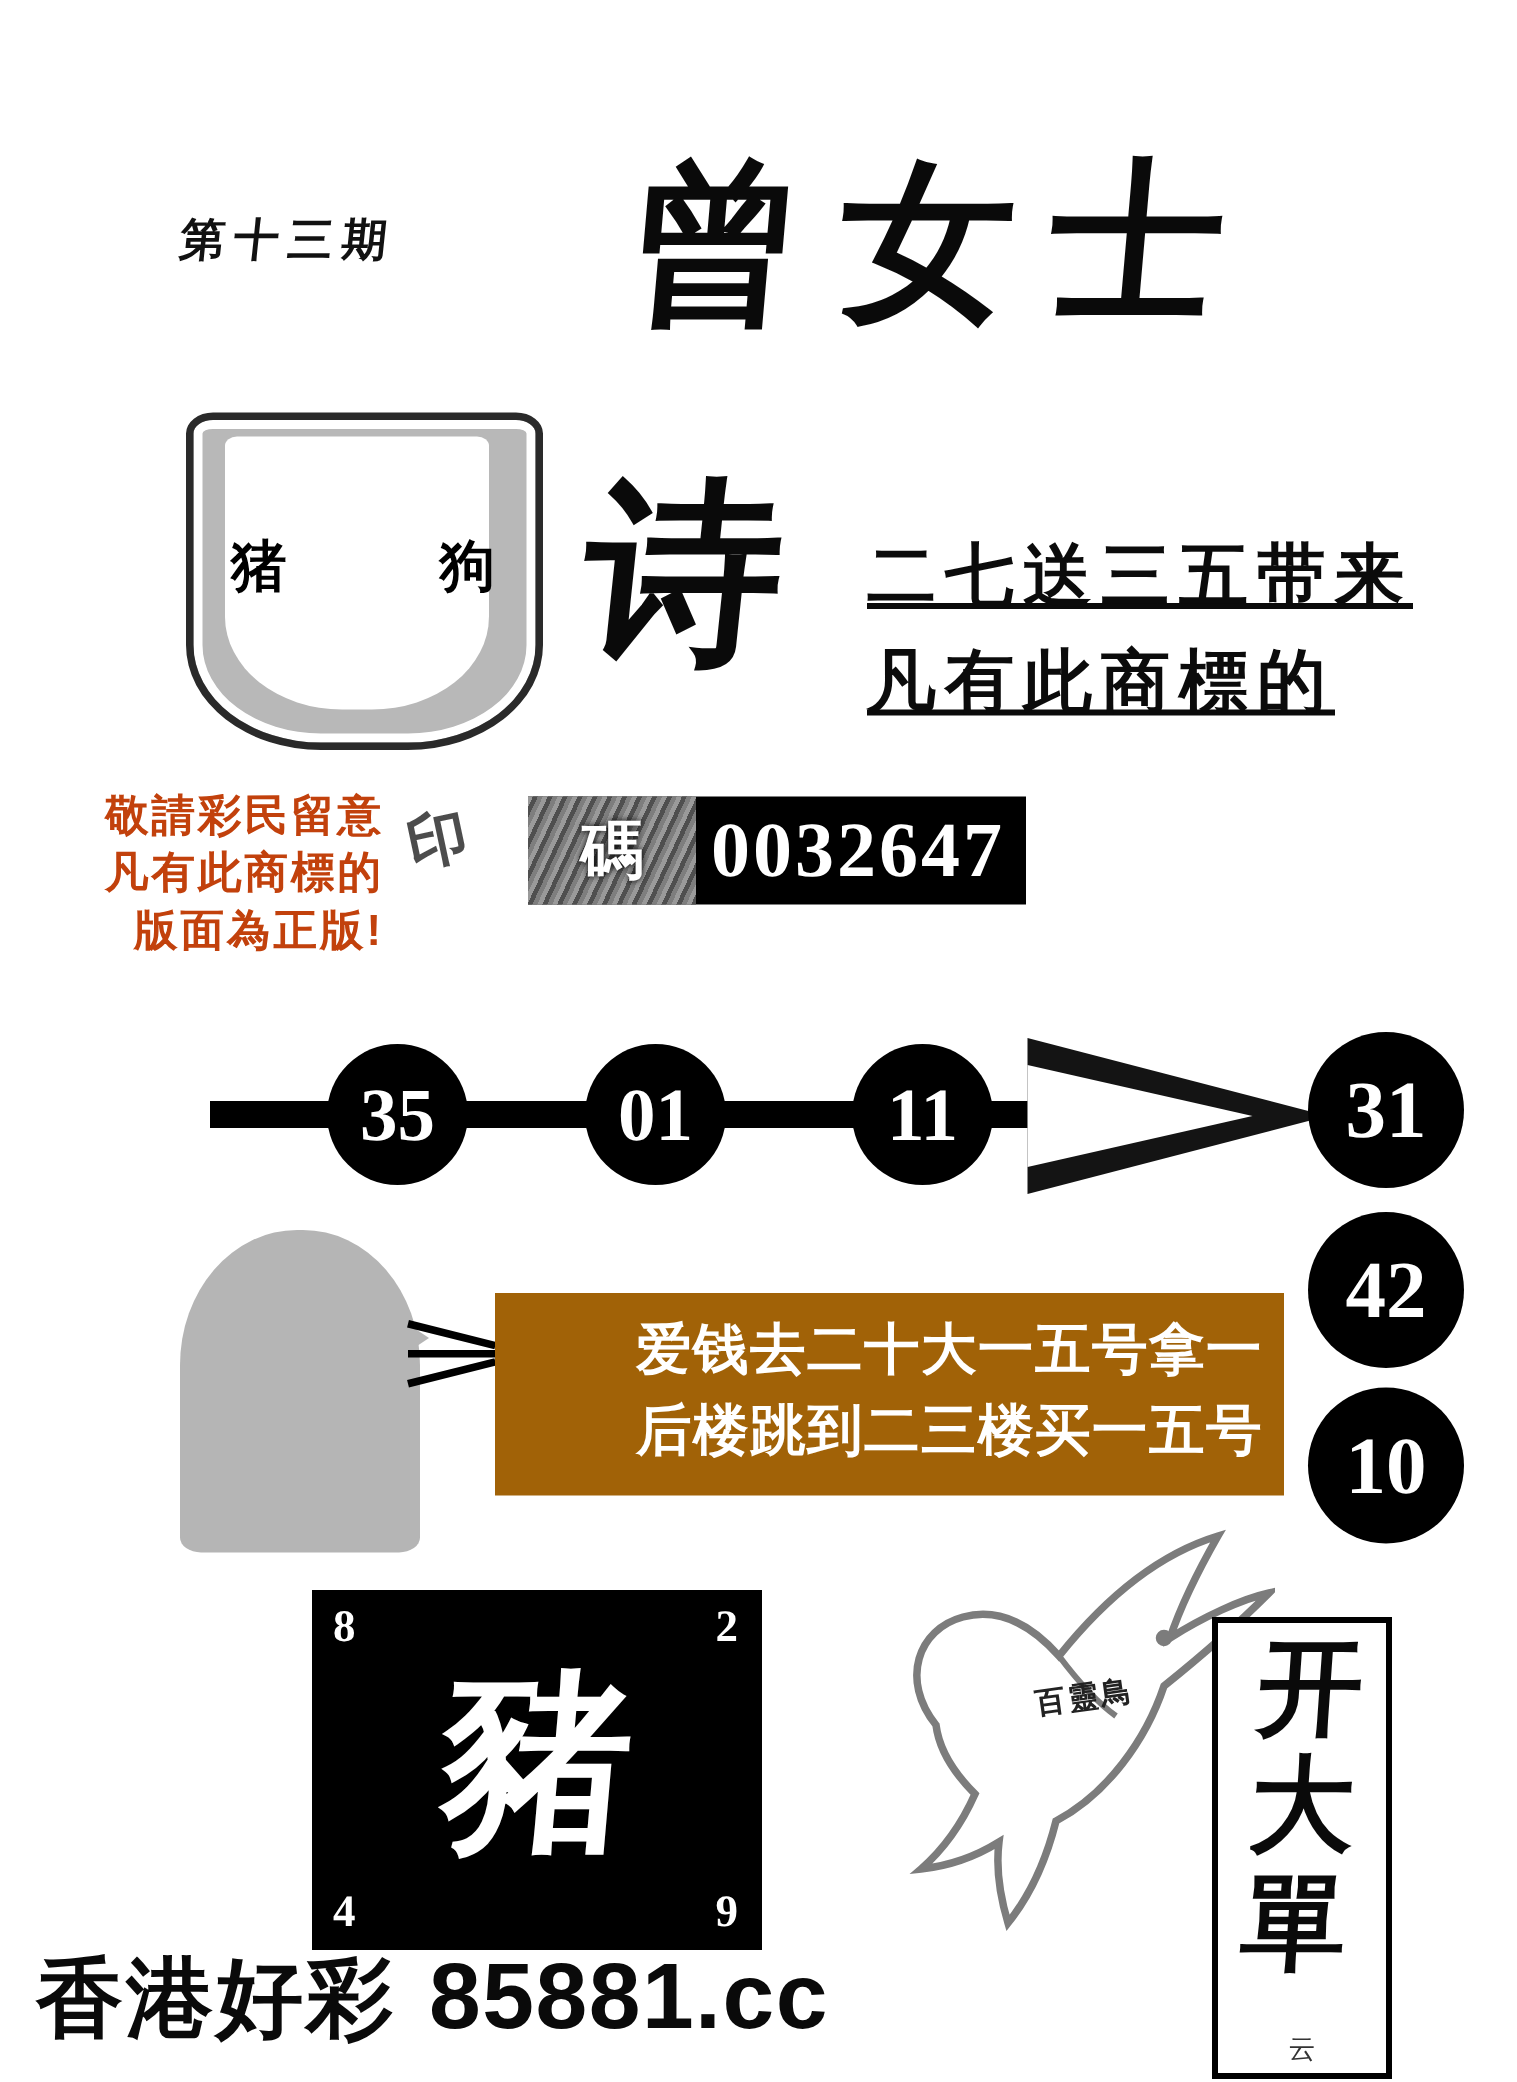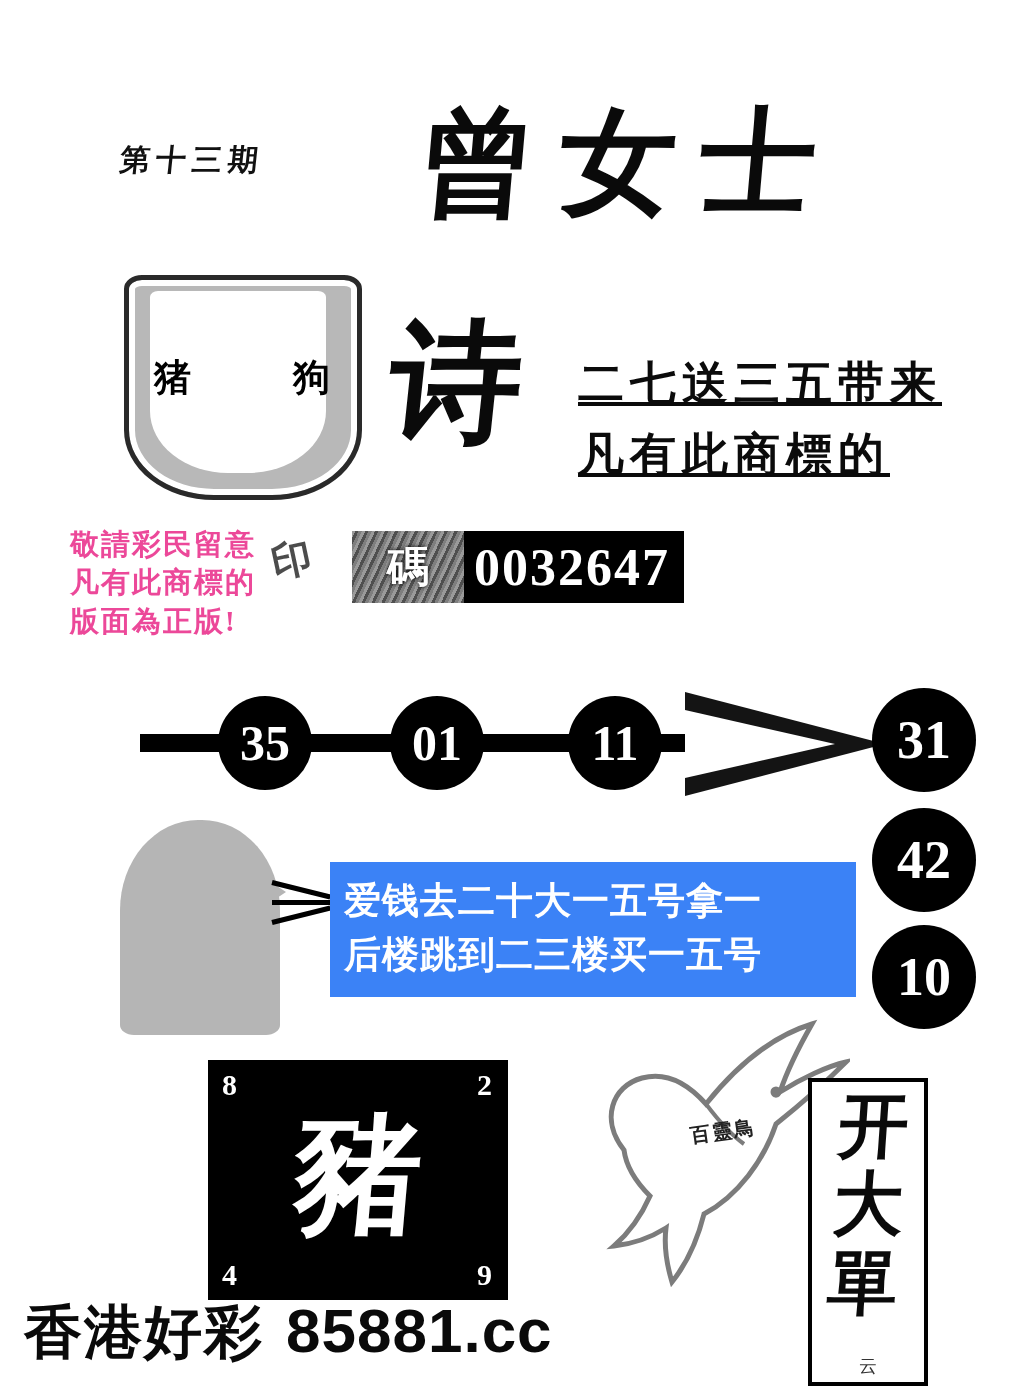"敬請彩民留意" .notice { color: #ec4899 -> #c2410c; font-family: Liberation Serif, serif -> Liberation Sans, sans-serif; text-align: none -> right }
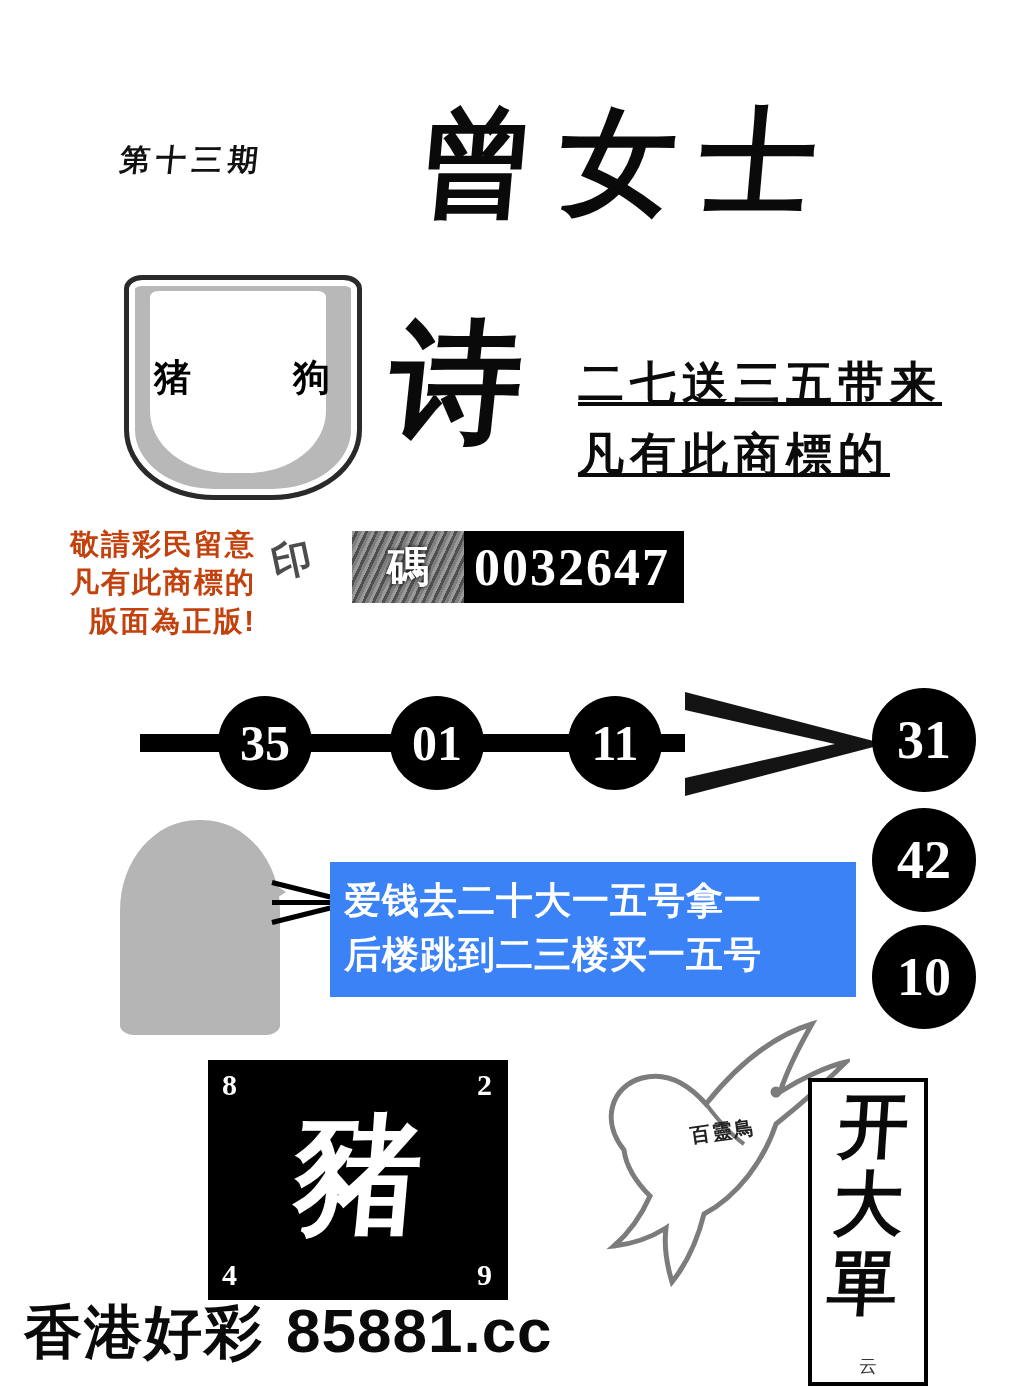"爱钱去二十大一五号拿一" .msg-box { background: #3b82f6 -> #a16207; text-align: none -> right }
